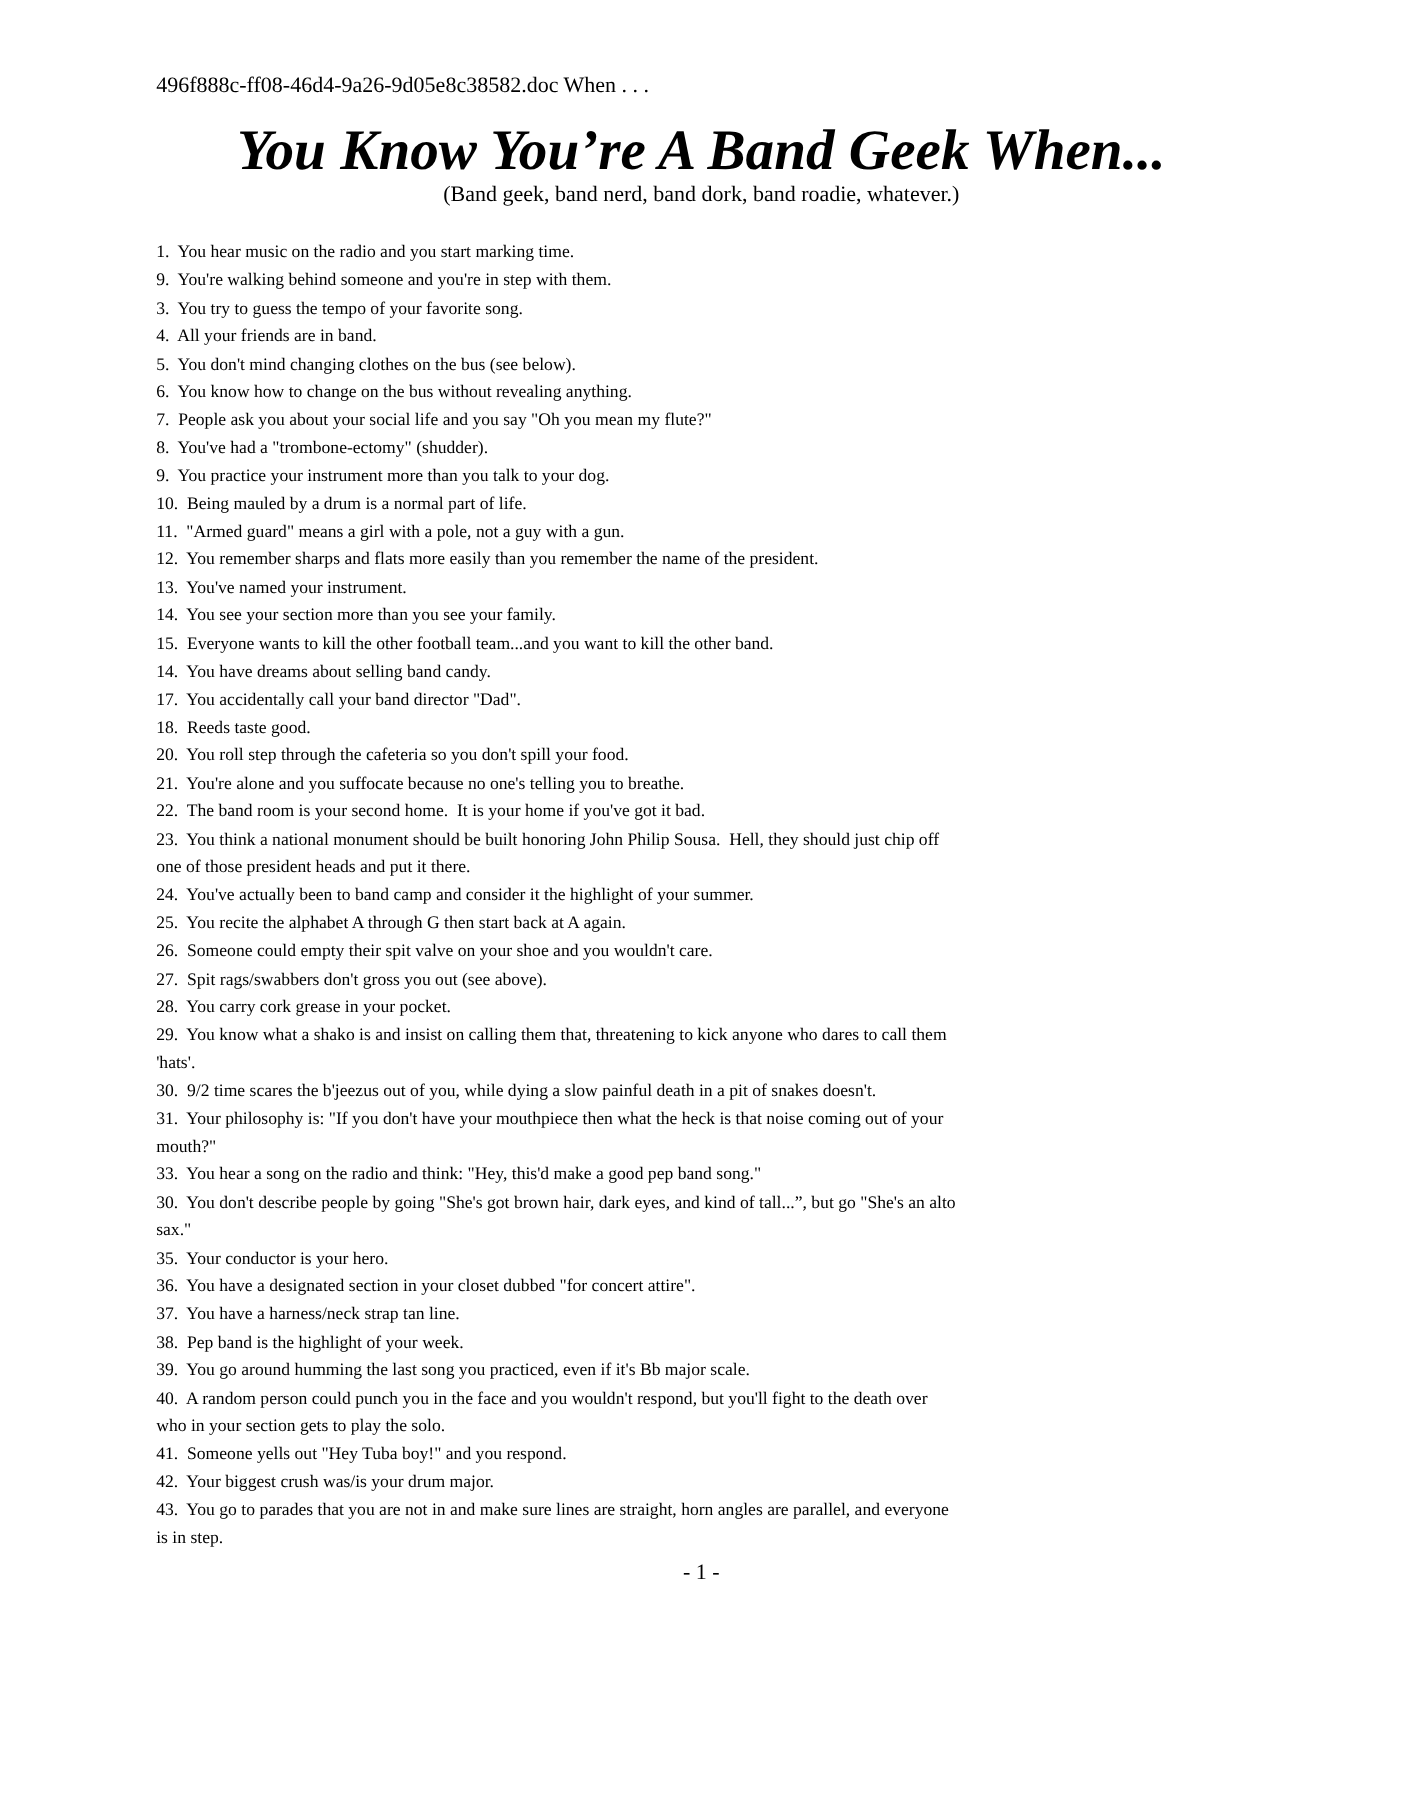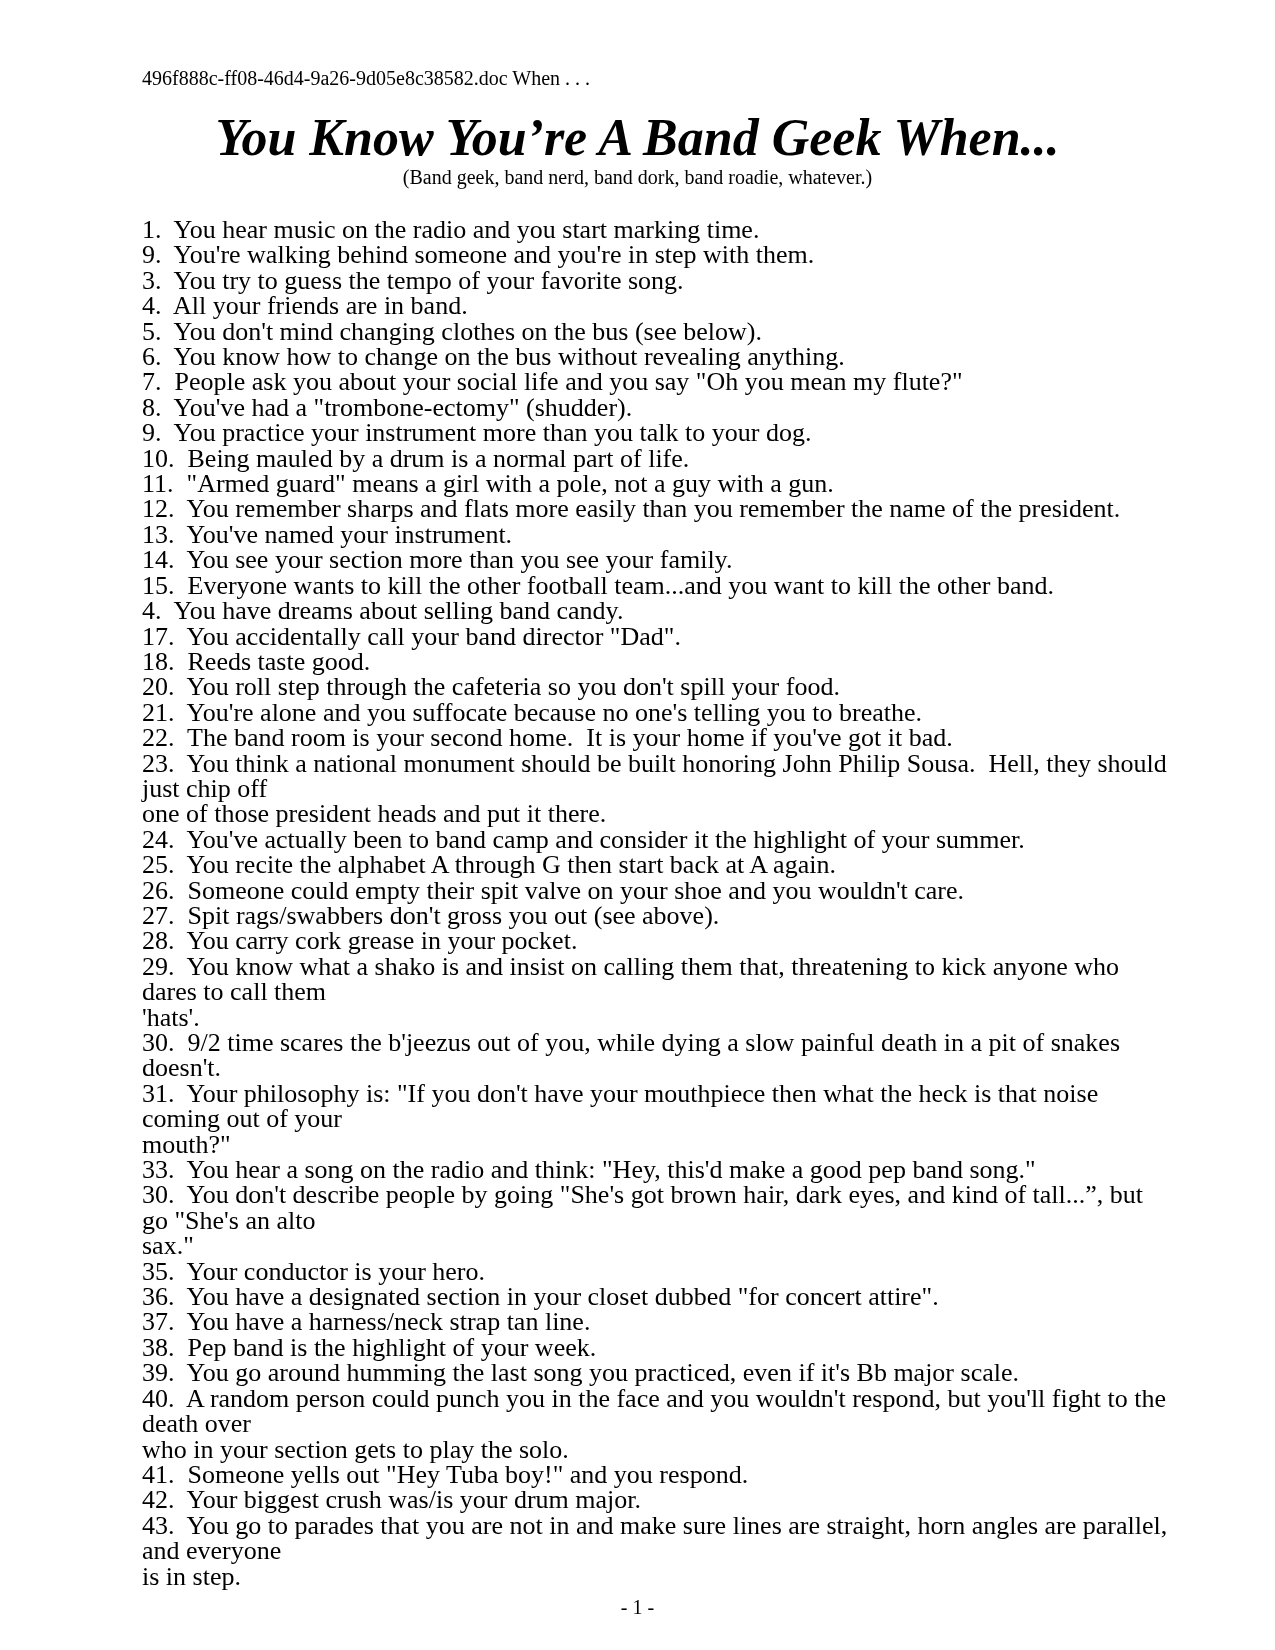"1. You hear music on" .geek-list { font-size: 26px -> 16px }
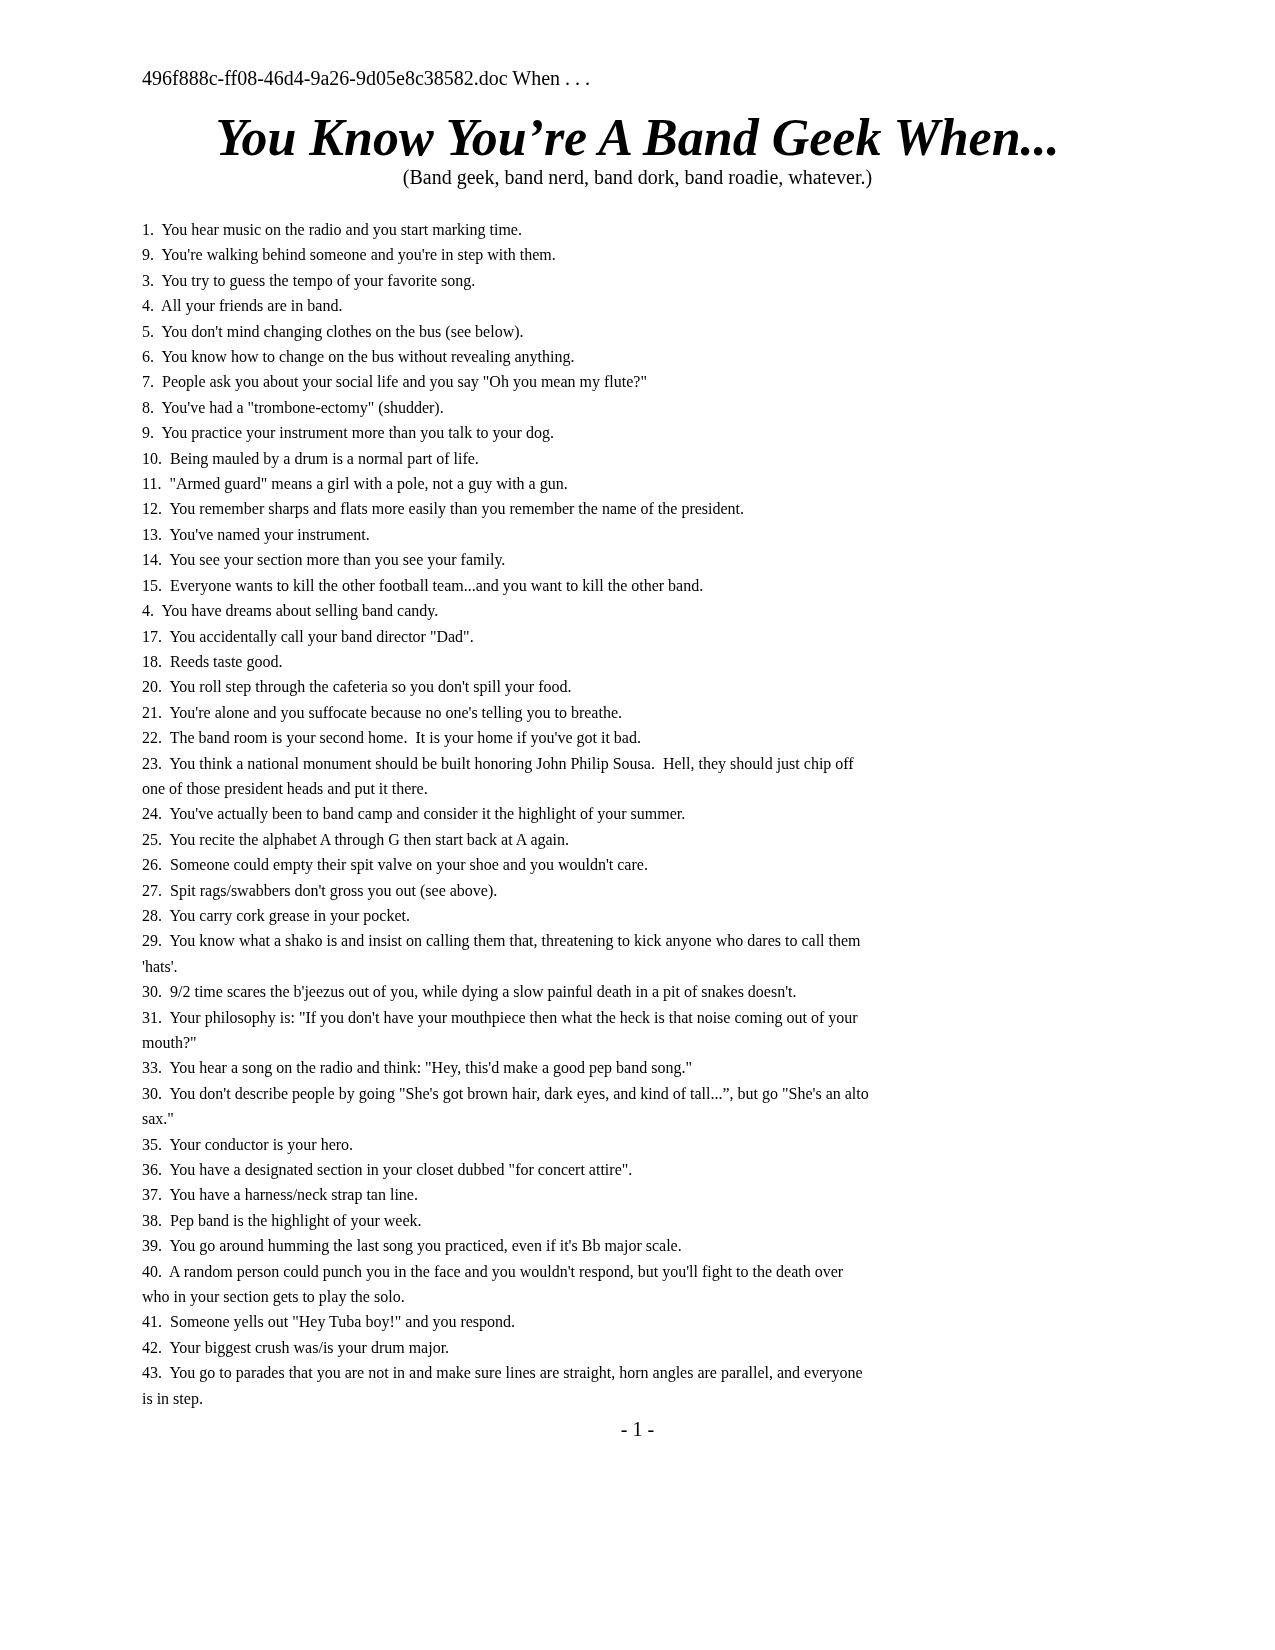"4. You have dreams about" p { text: 4 -> 14 }
